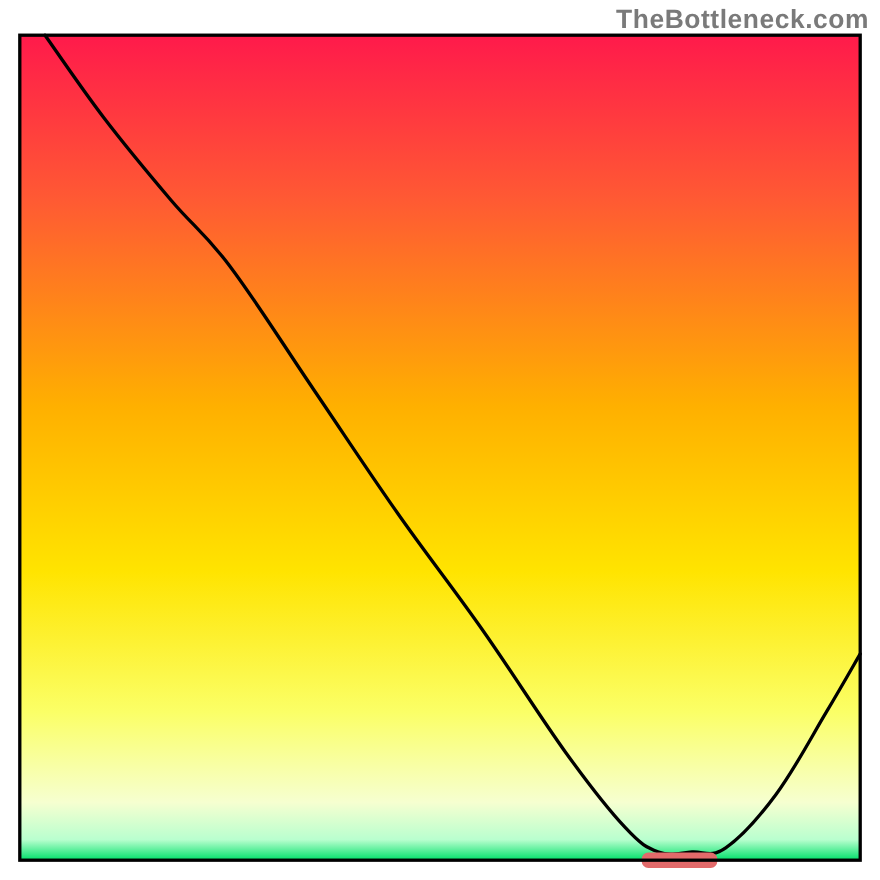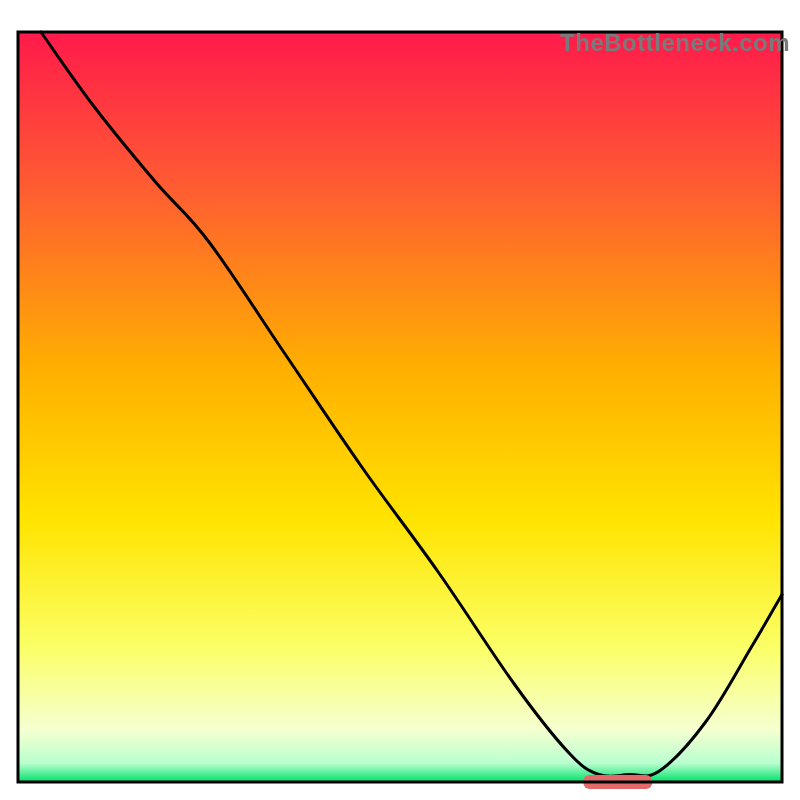"TheBottleneck.com" .watermark { margin-top: 25px -> none }
